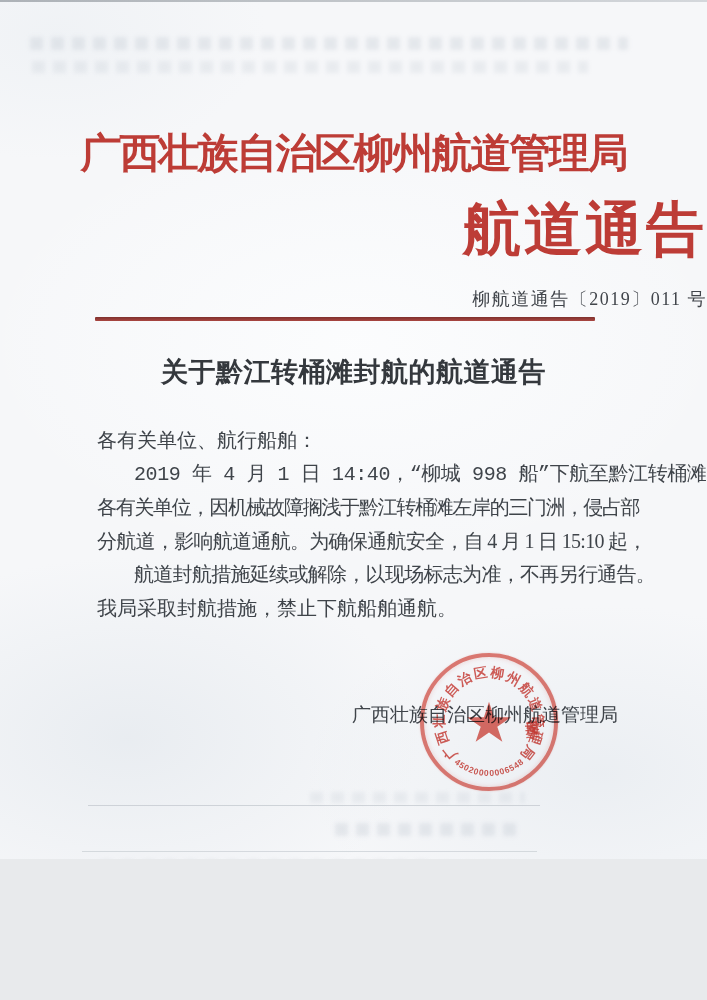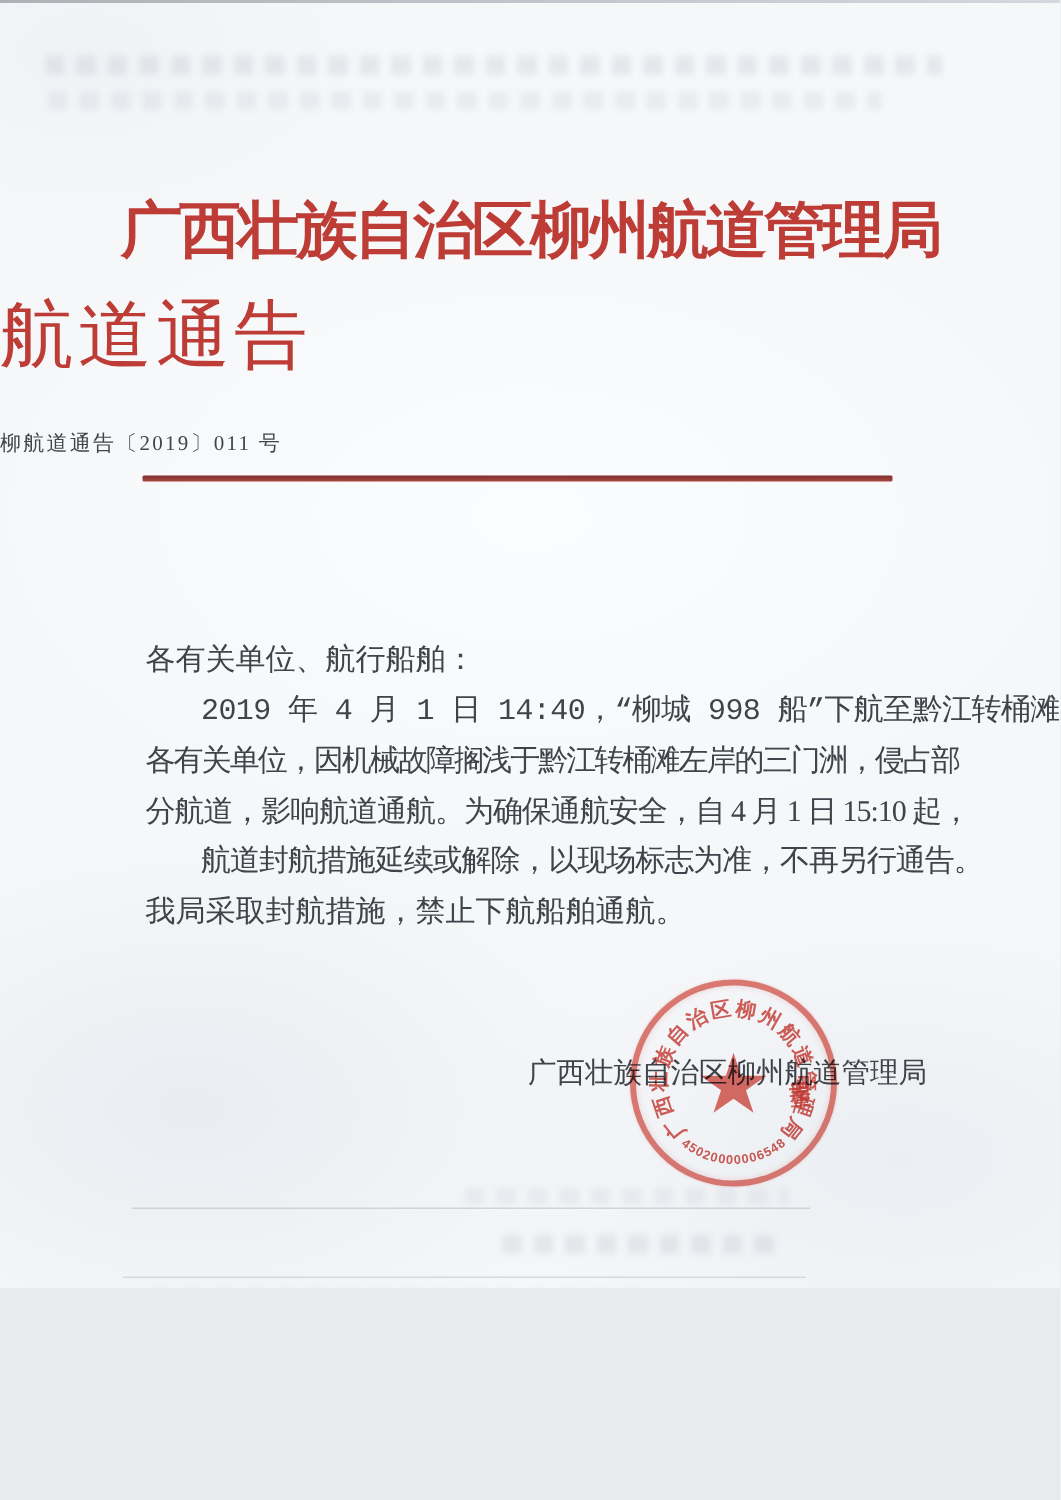"航道通告" .notice-title { font-size: 49px -> 58px; font-weight: normal -> bold; text-align: left -> right }
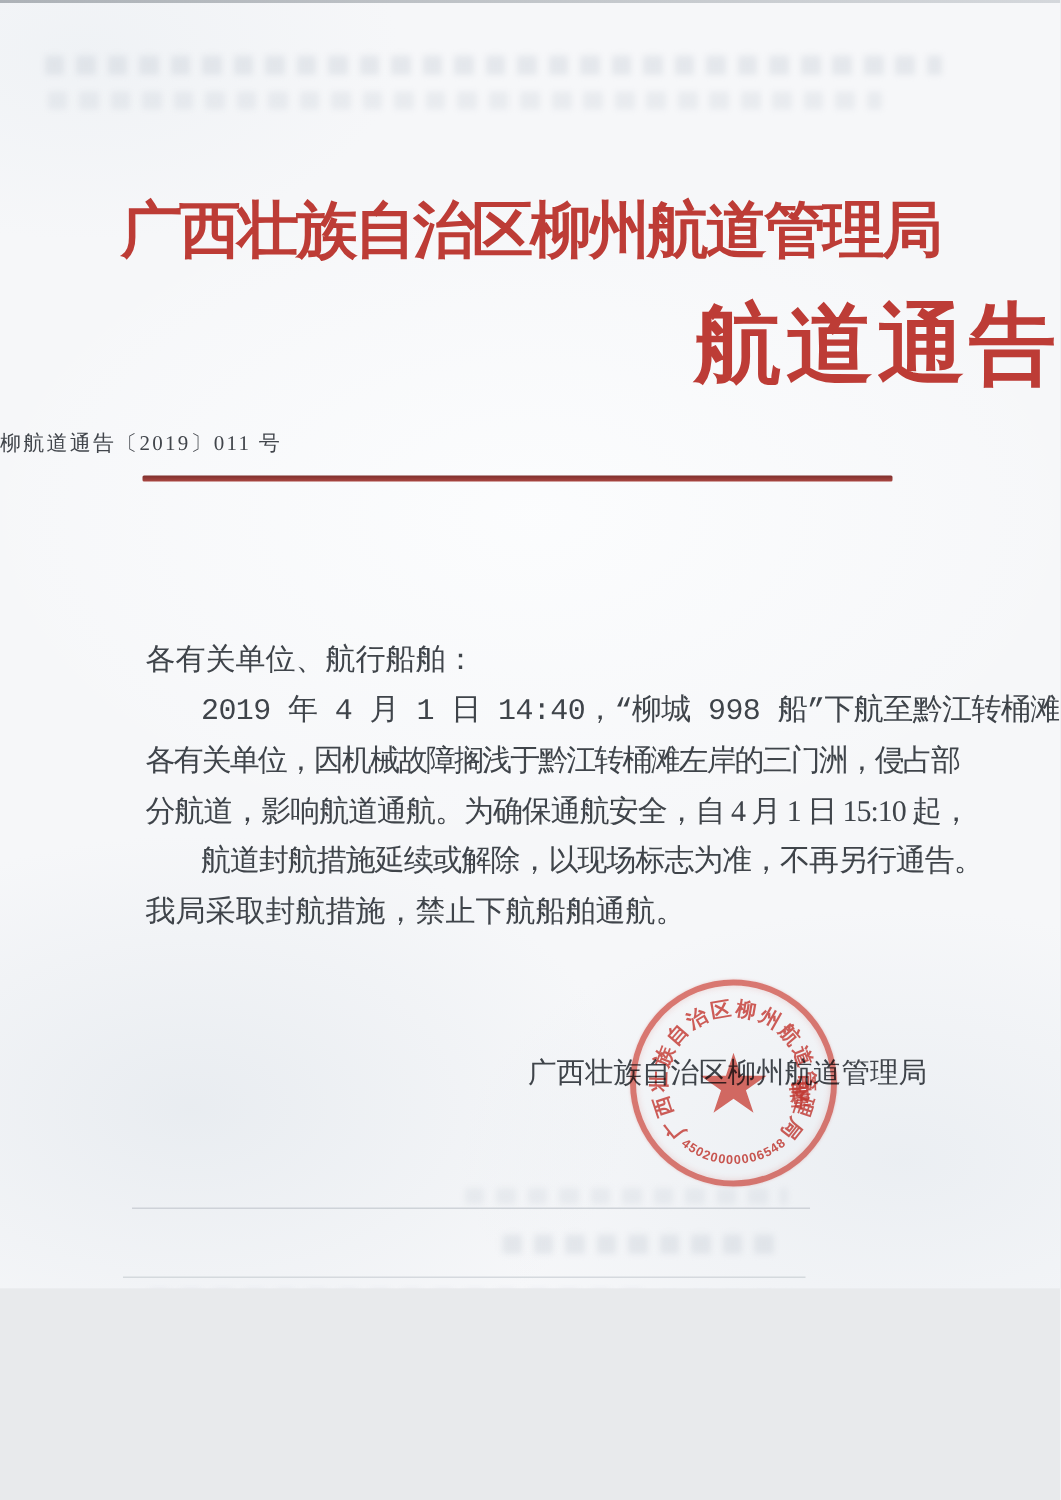"柳航道通告〔2019〕011 号" .doc-number { font-size: 14px -> 18px; text-align: left -> right }
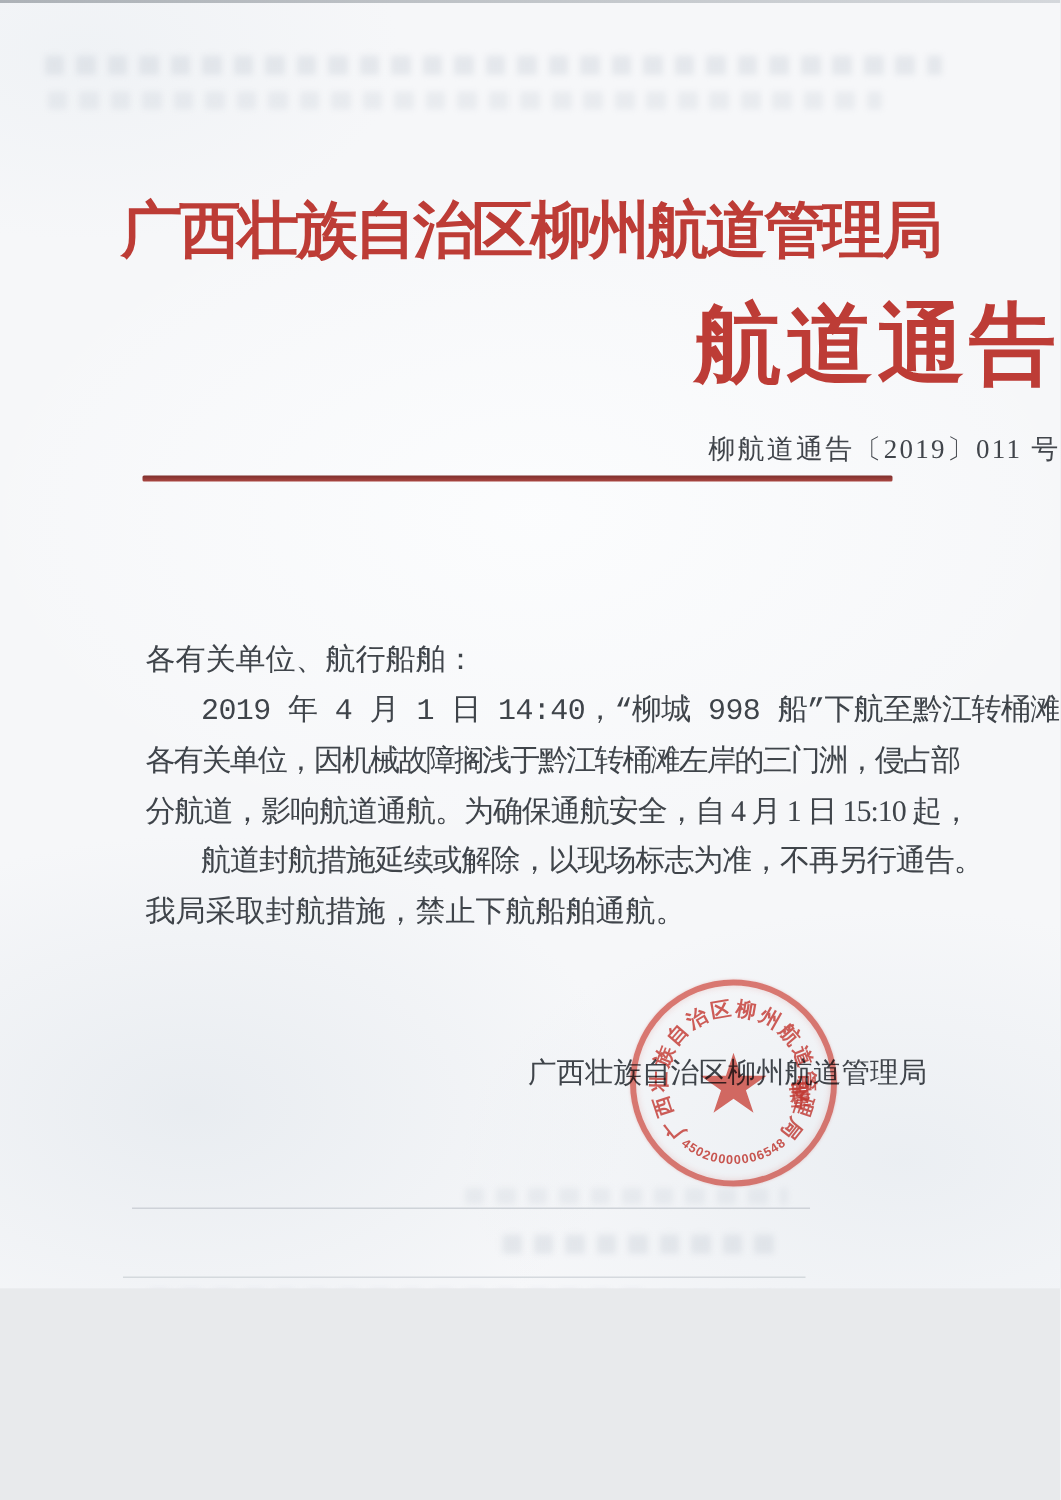"关于黔江转桶滩封航的航道通告" div.subject-title { html: none -> <div>关于黔江转桶滩封航的航道通告</div> }
